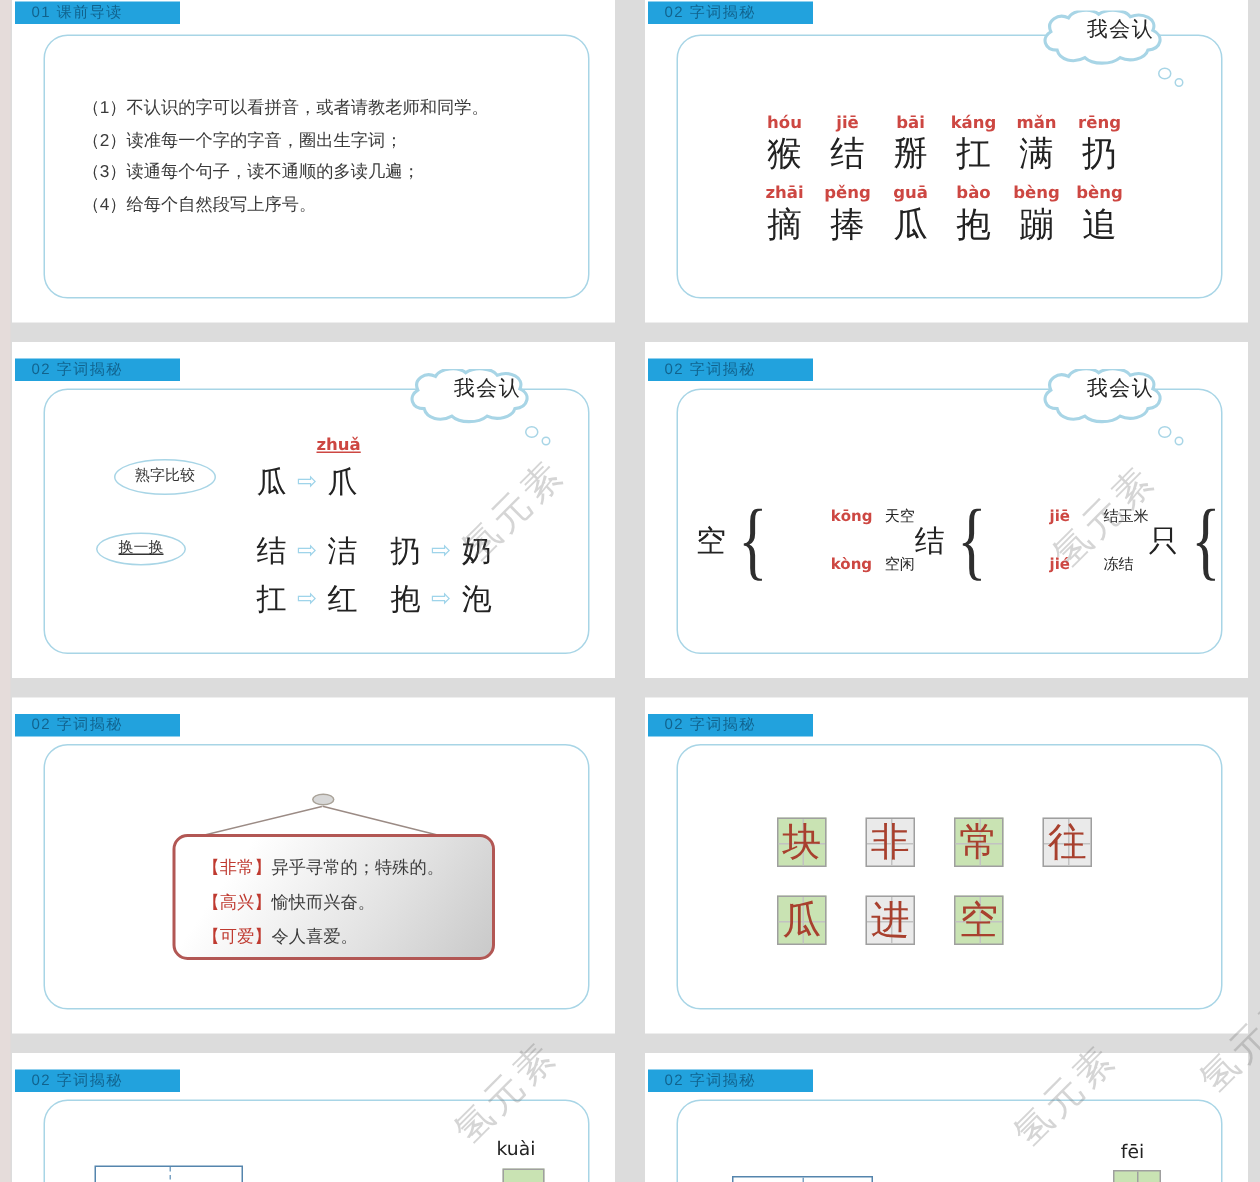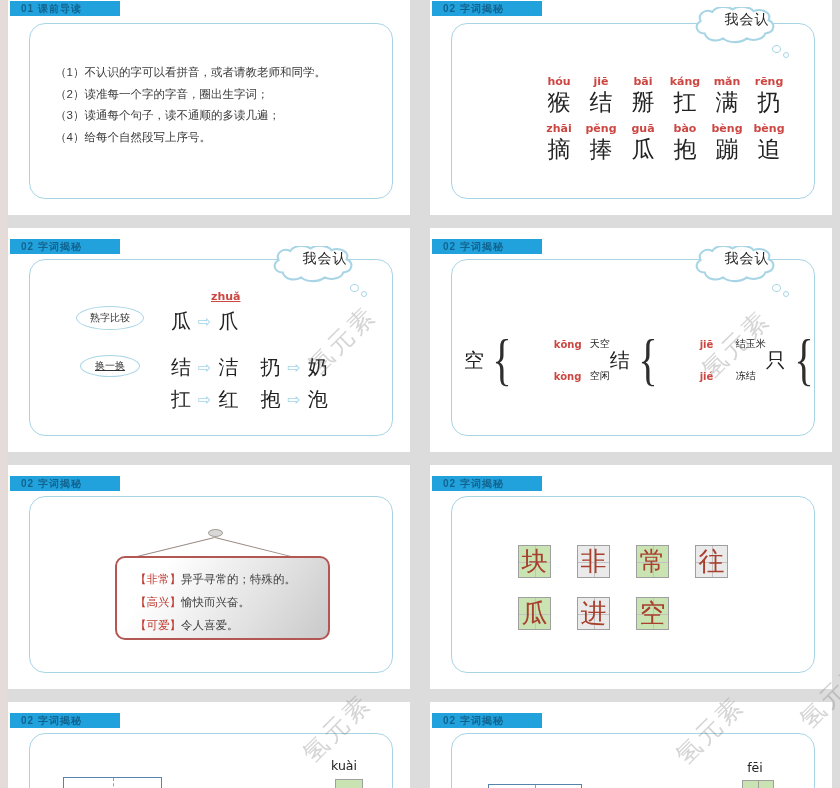"01 课前导读" .badge { font-weight: bold -> none }
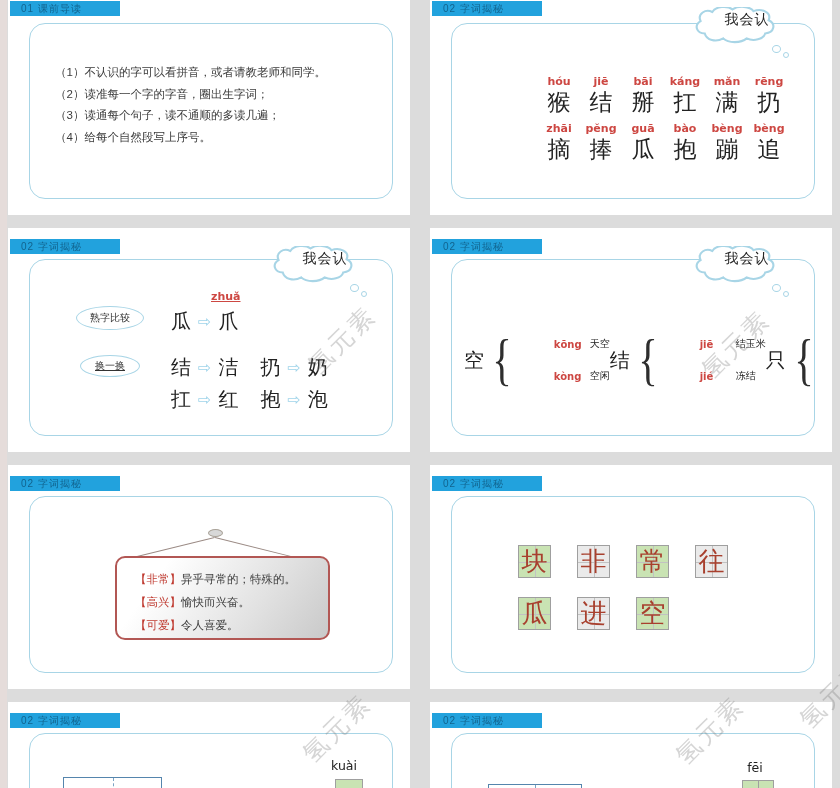"hóu" .s2-row { justify-content: flex-end -> center }
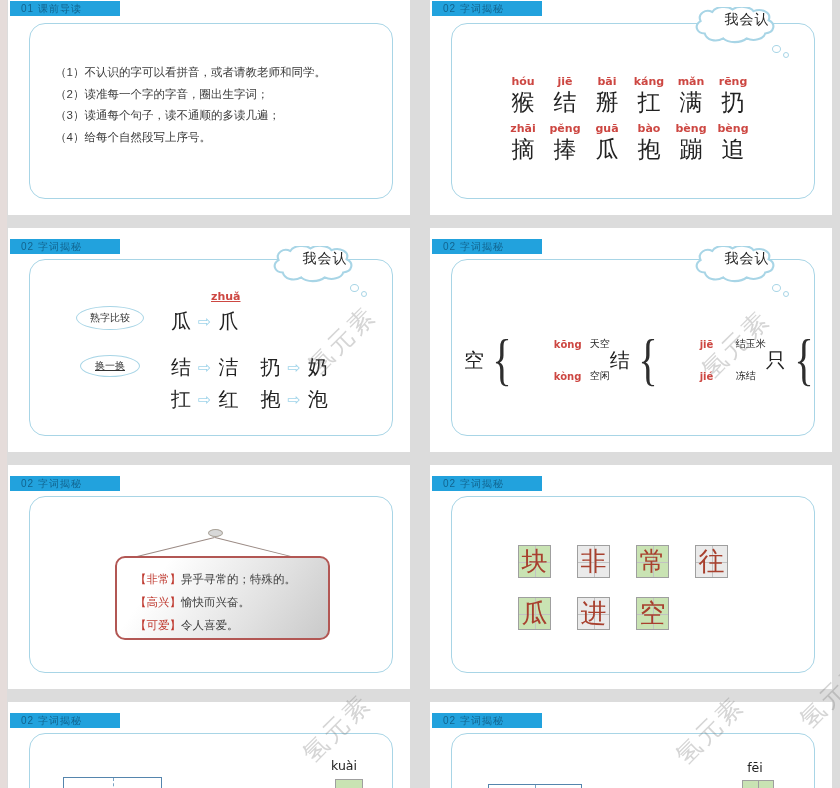"换一换" .oval2 { left: 72px -> 56px }
